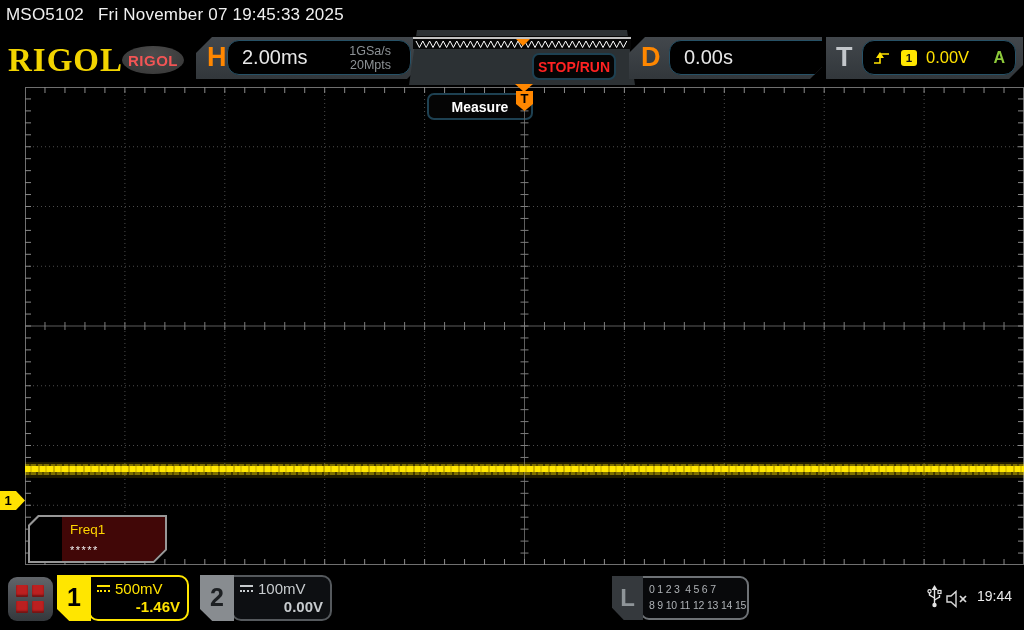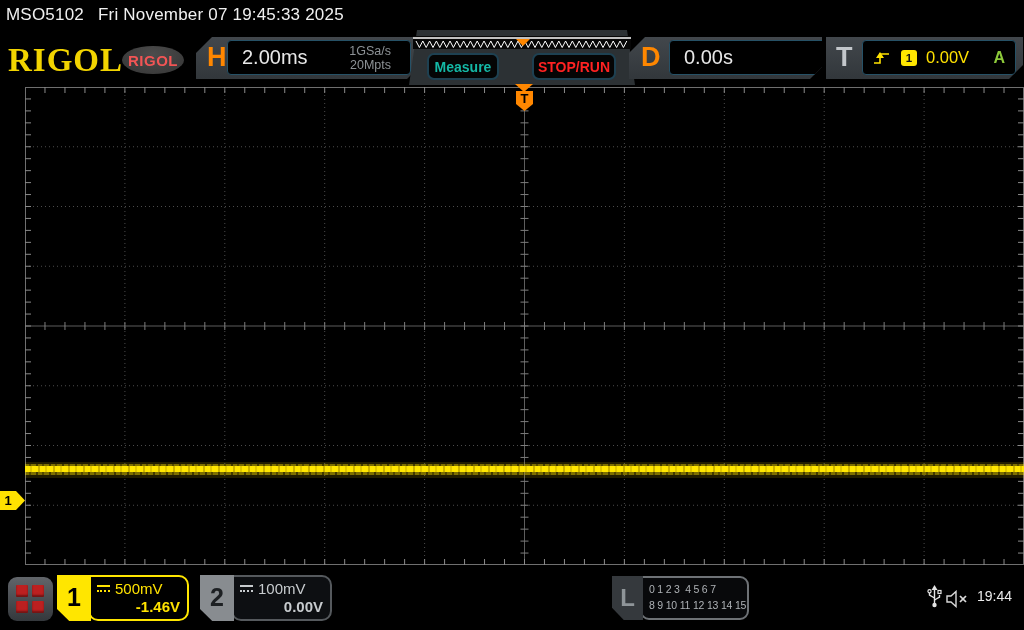"2.00ms" .panel-inner { border-radius: 4px -> 12px }
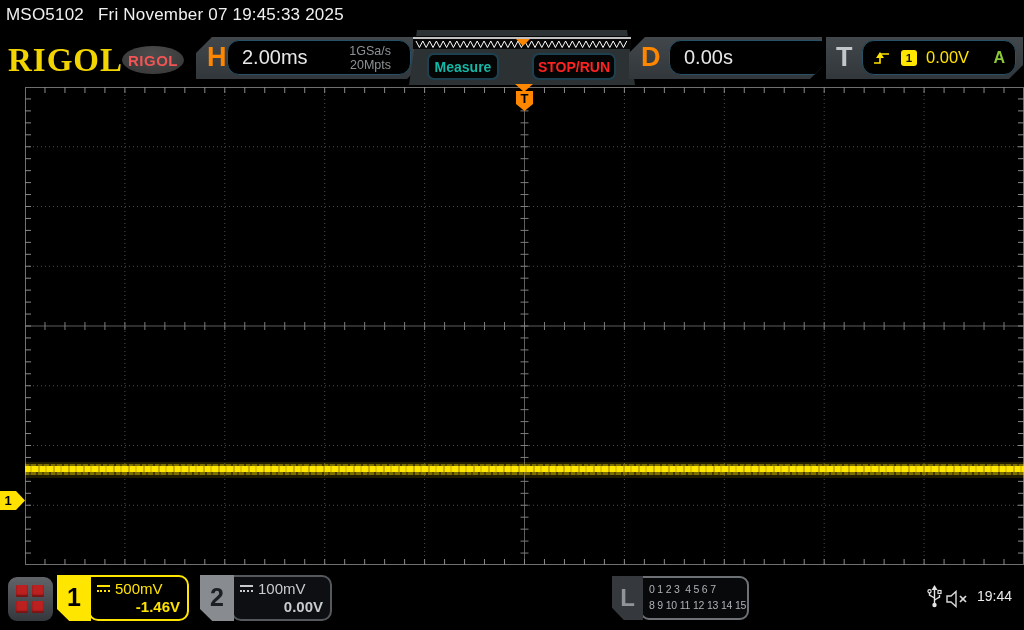"Measure" #measure-btn { color: #14b8a6 -> #ffffff; margin-top: none -> 40px; width: 72px -> 106px }
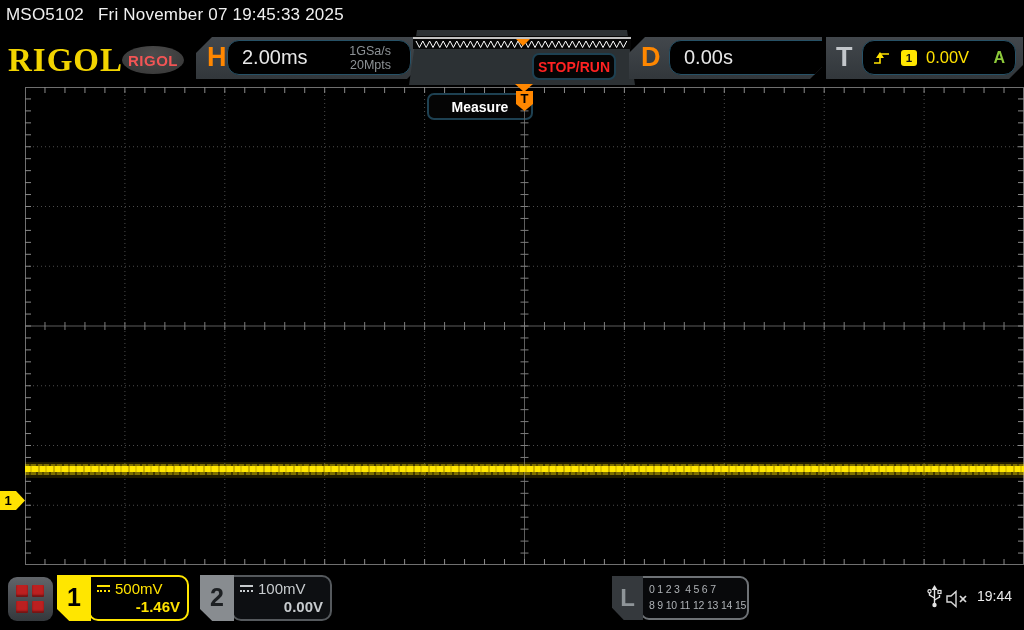"Freq1" div { html: none -> <div> <div> <div></div> <div>Freq1</div> <div>*****</div> </div> </div> }
